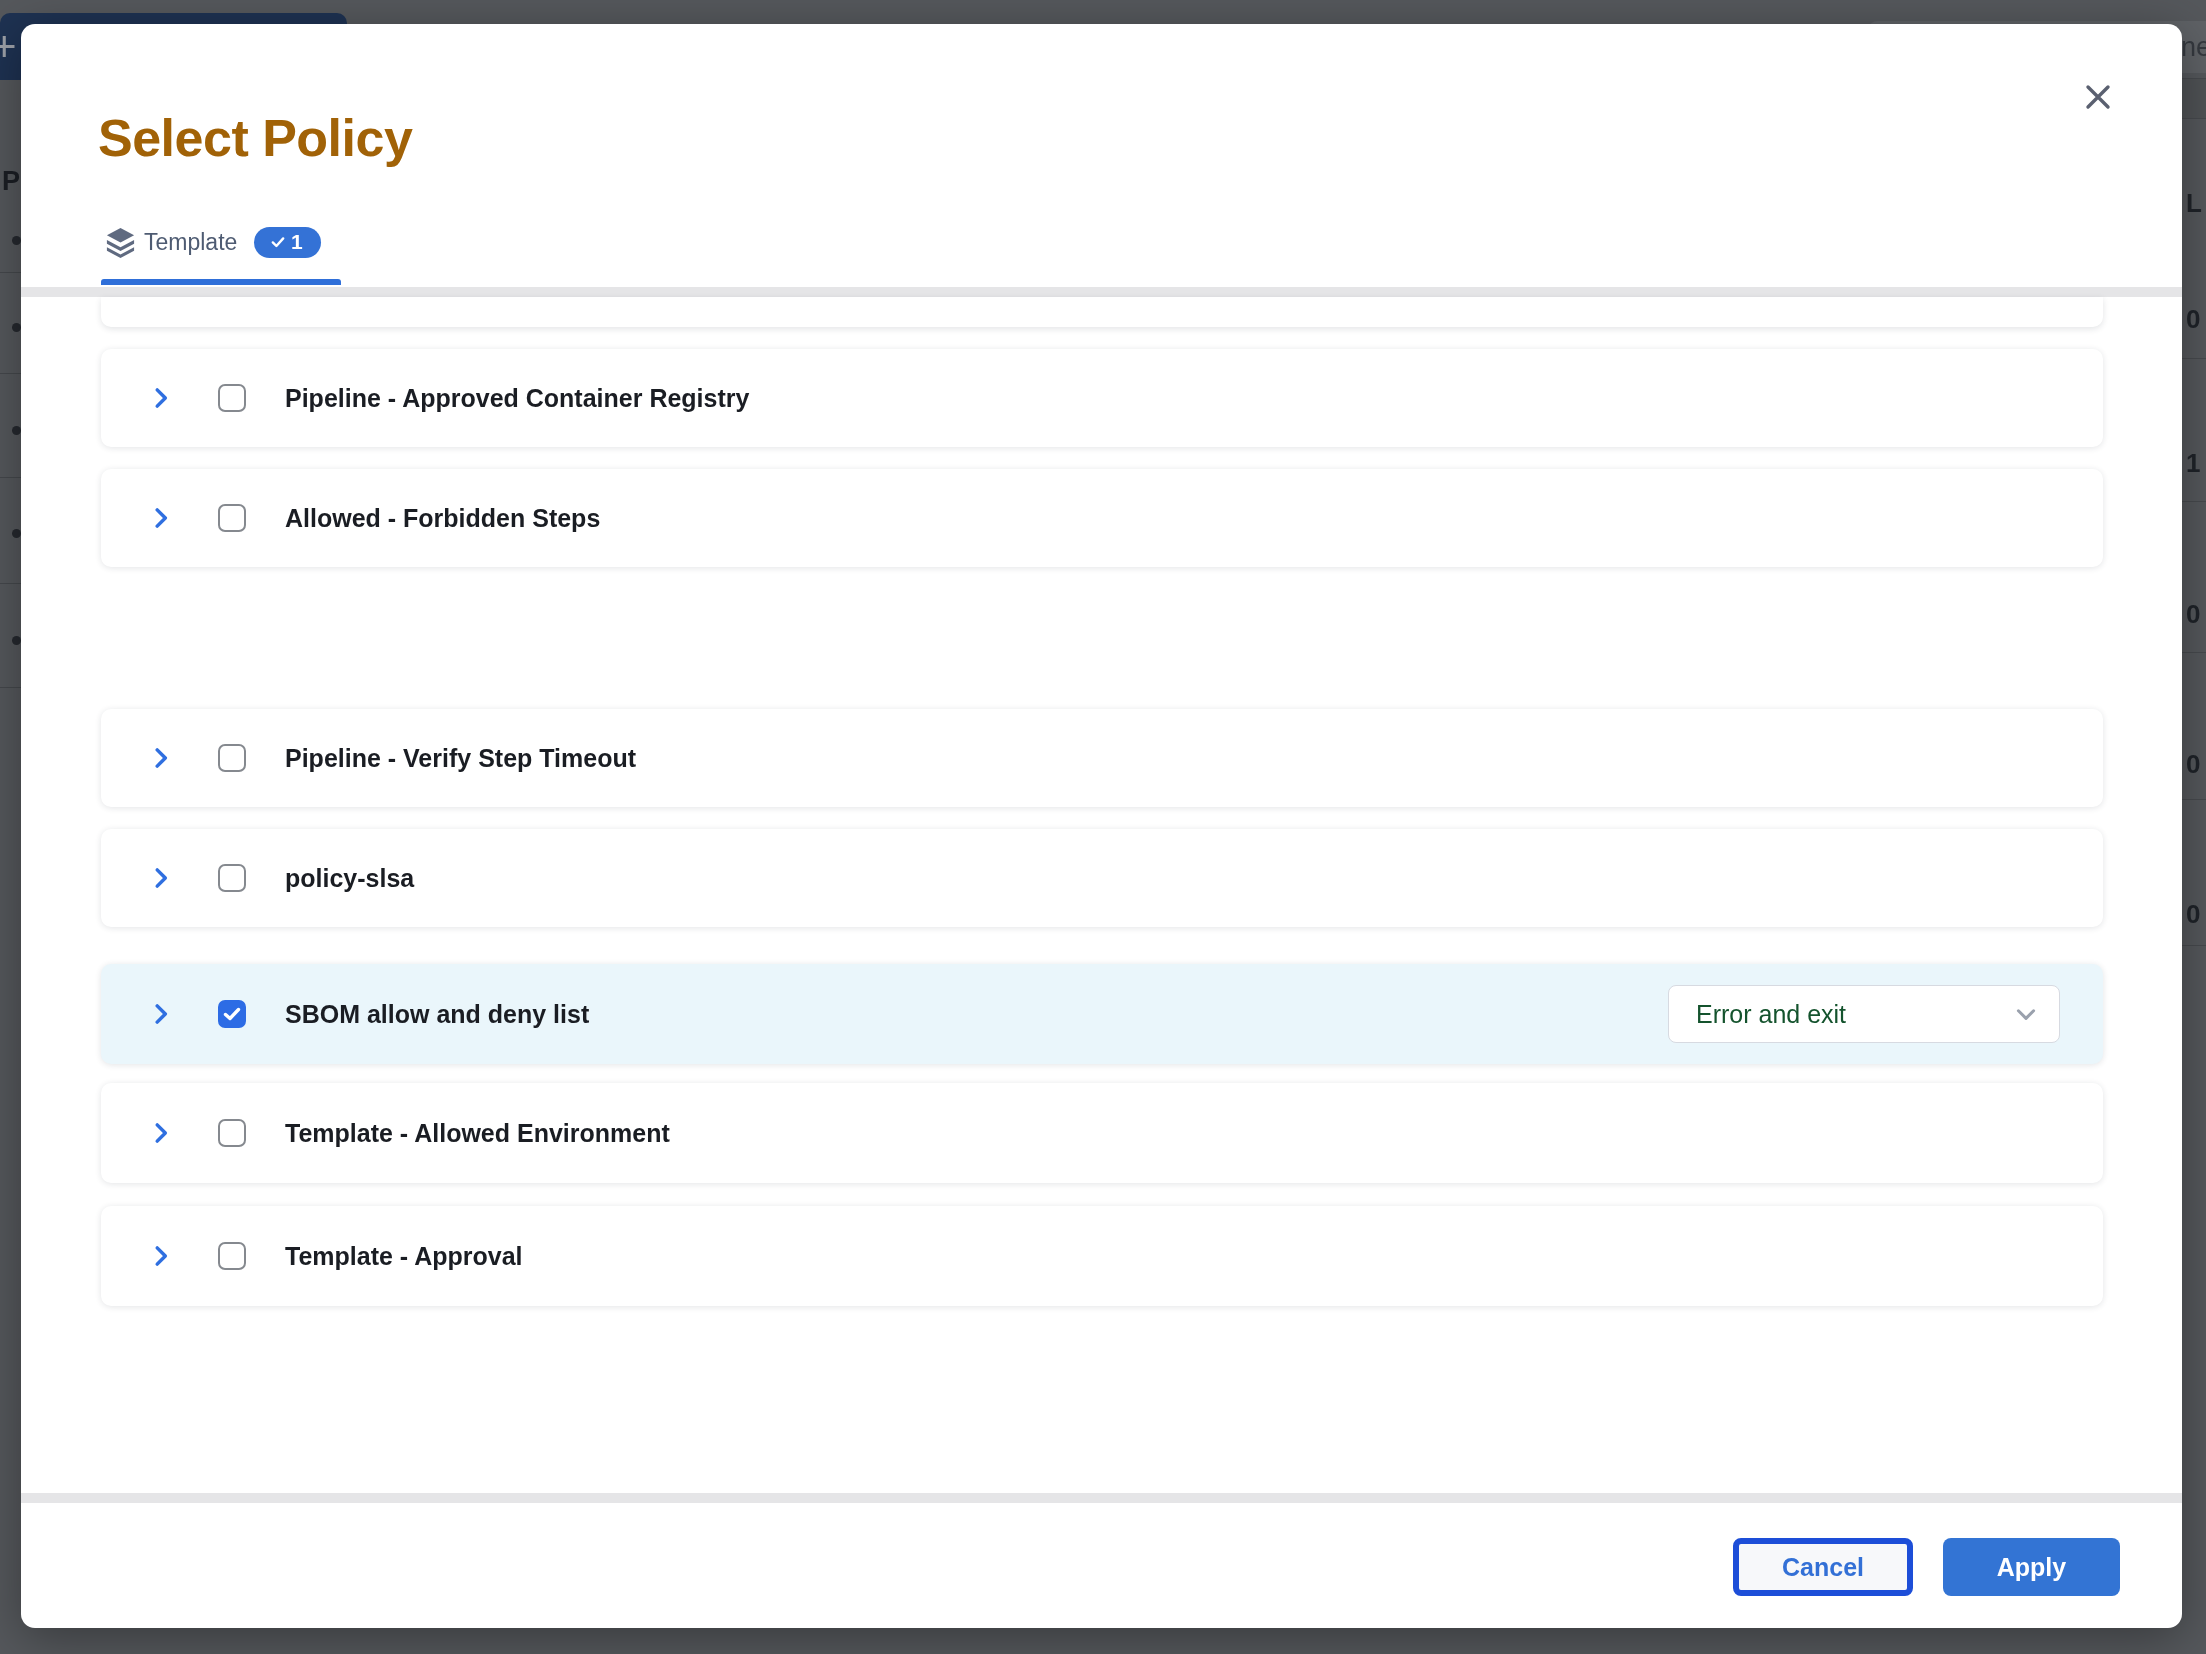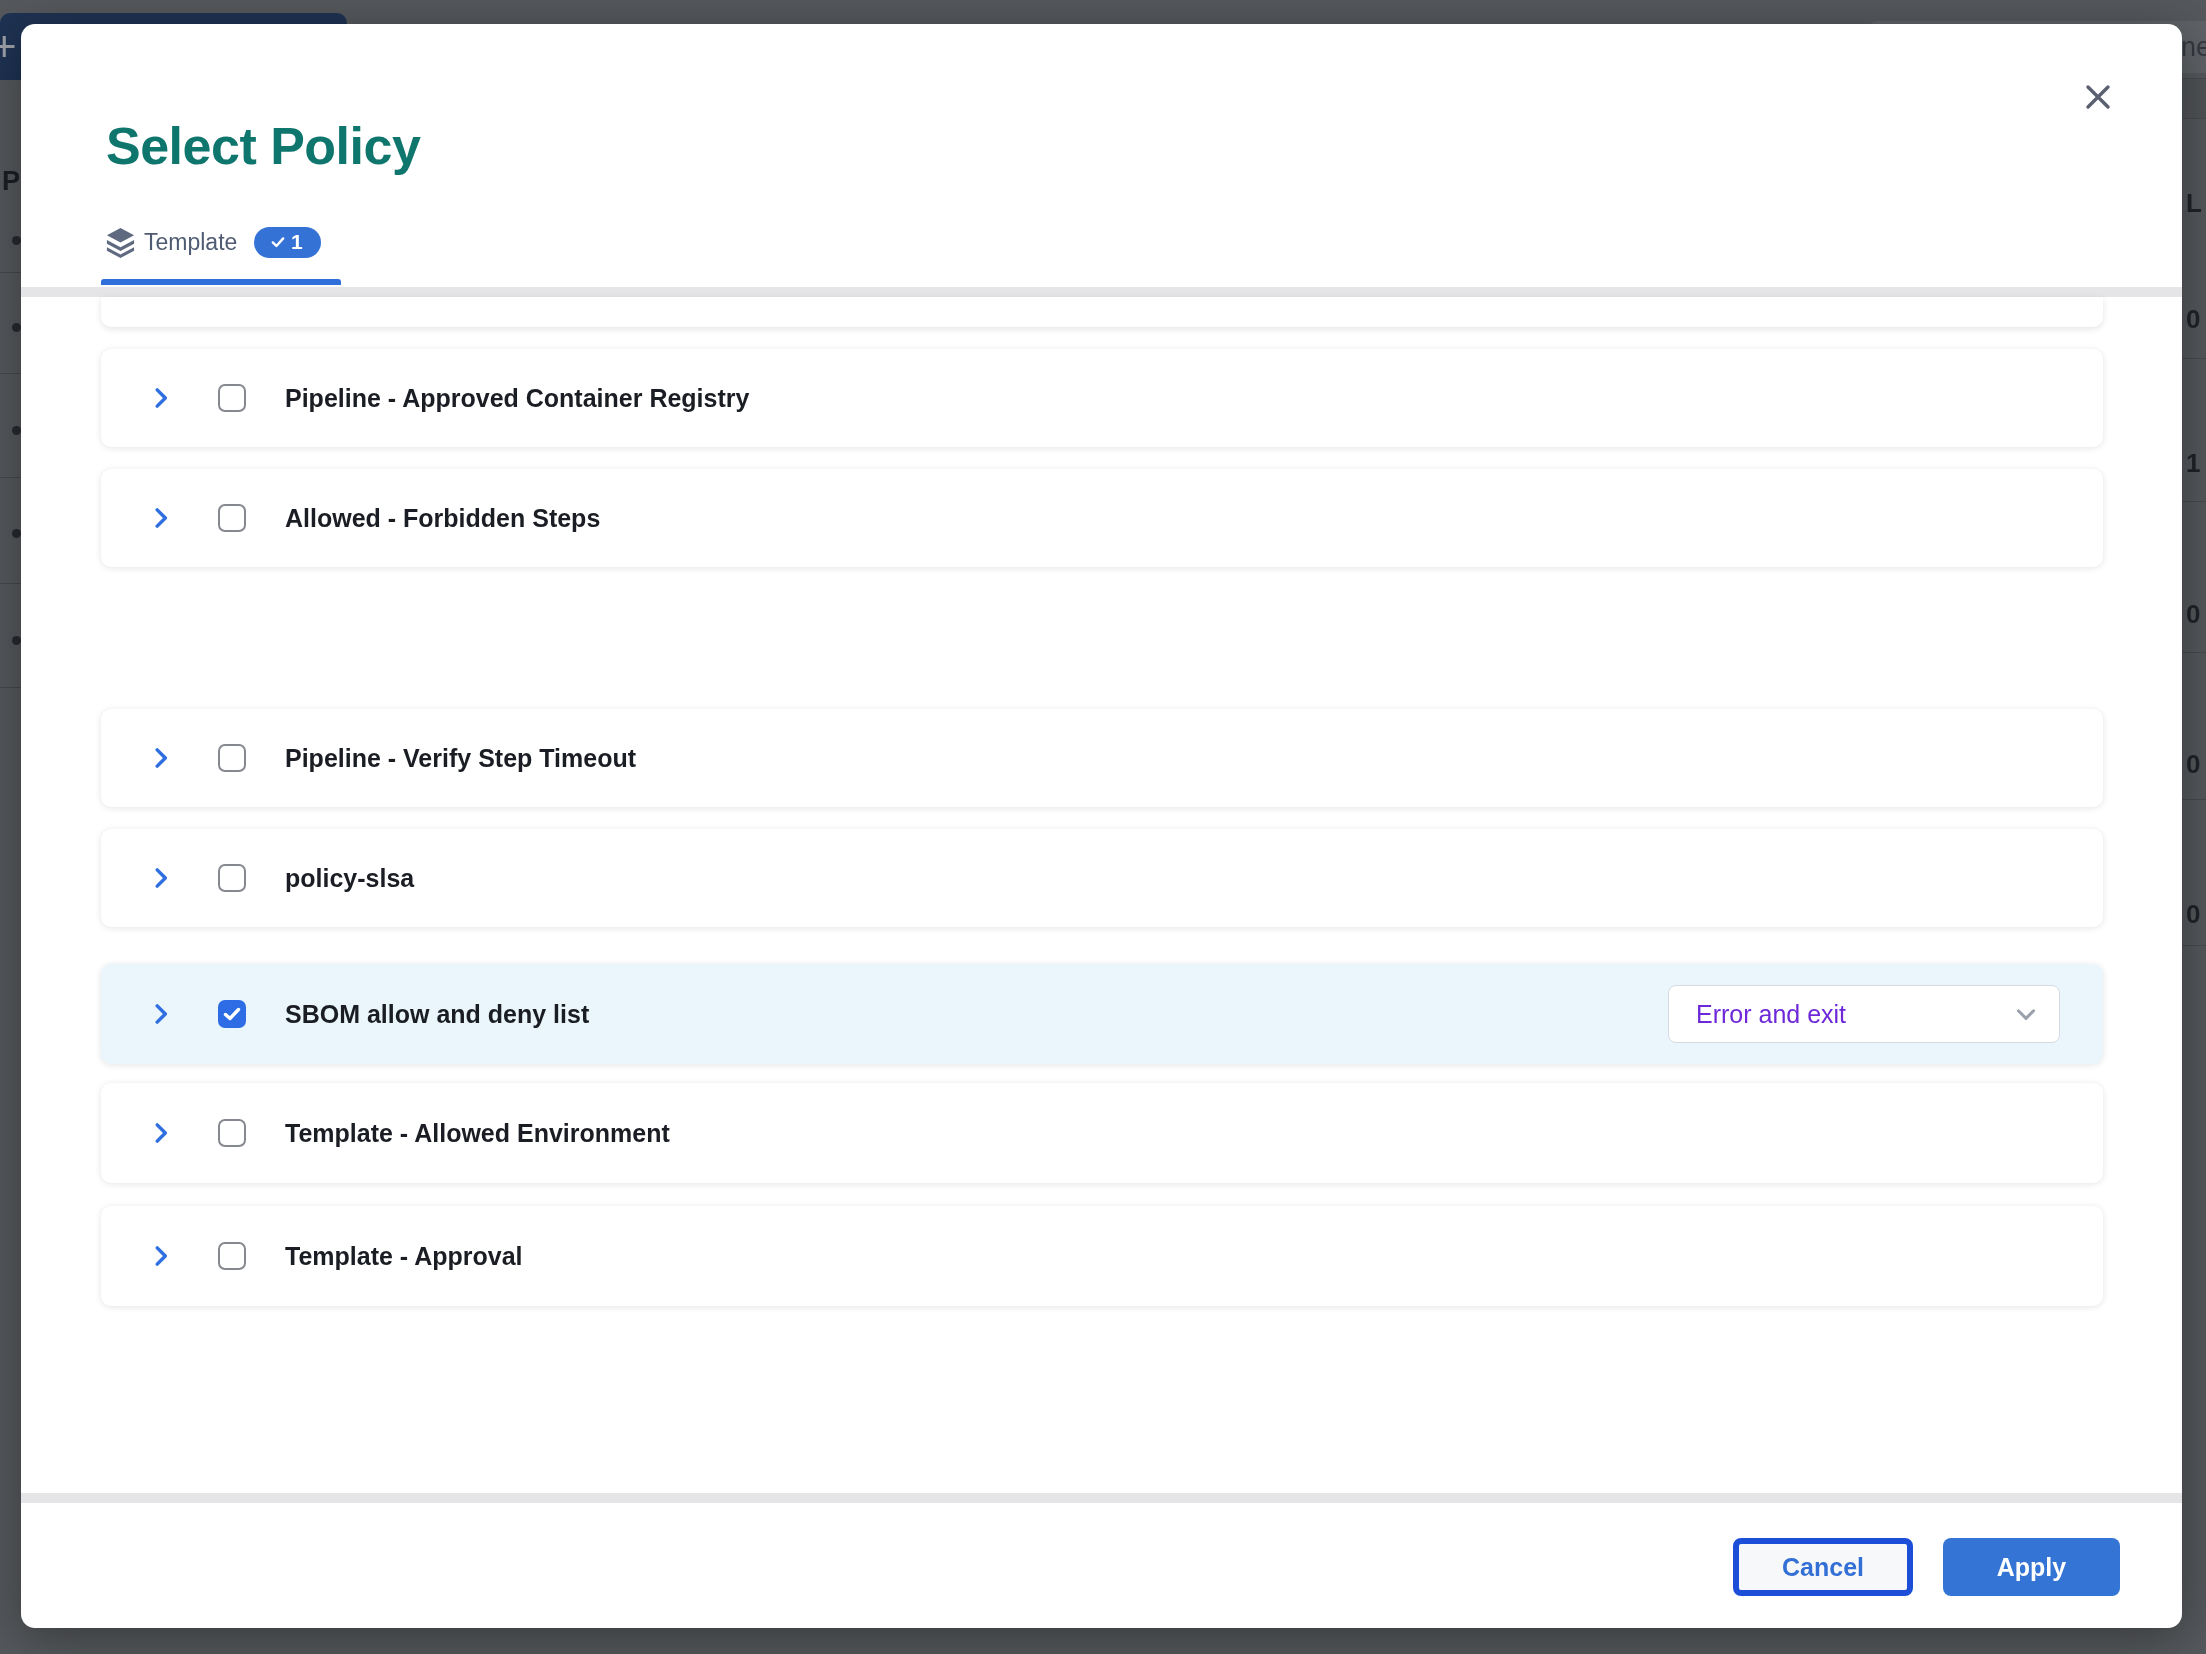"Select Policy" .modal-title { color: #0f766e -> #a16207; margin: 8px -> 0 }
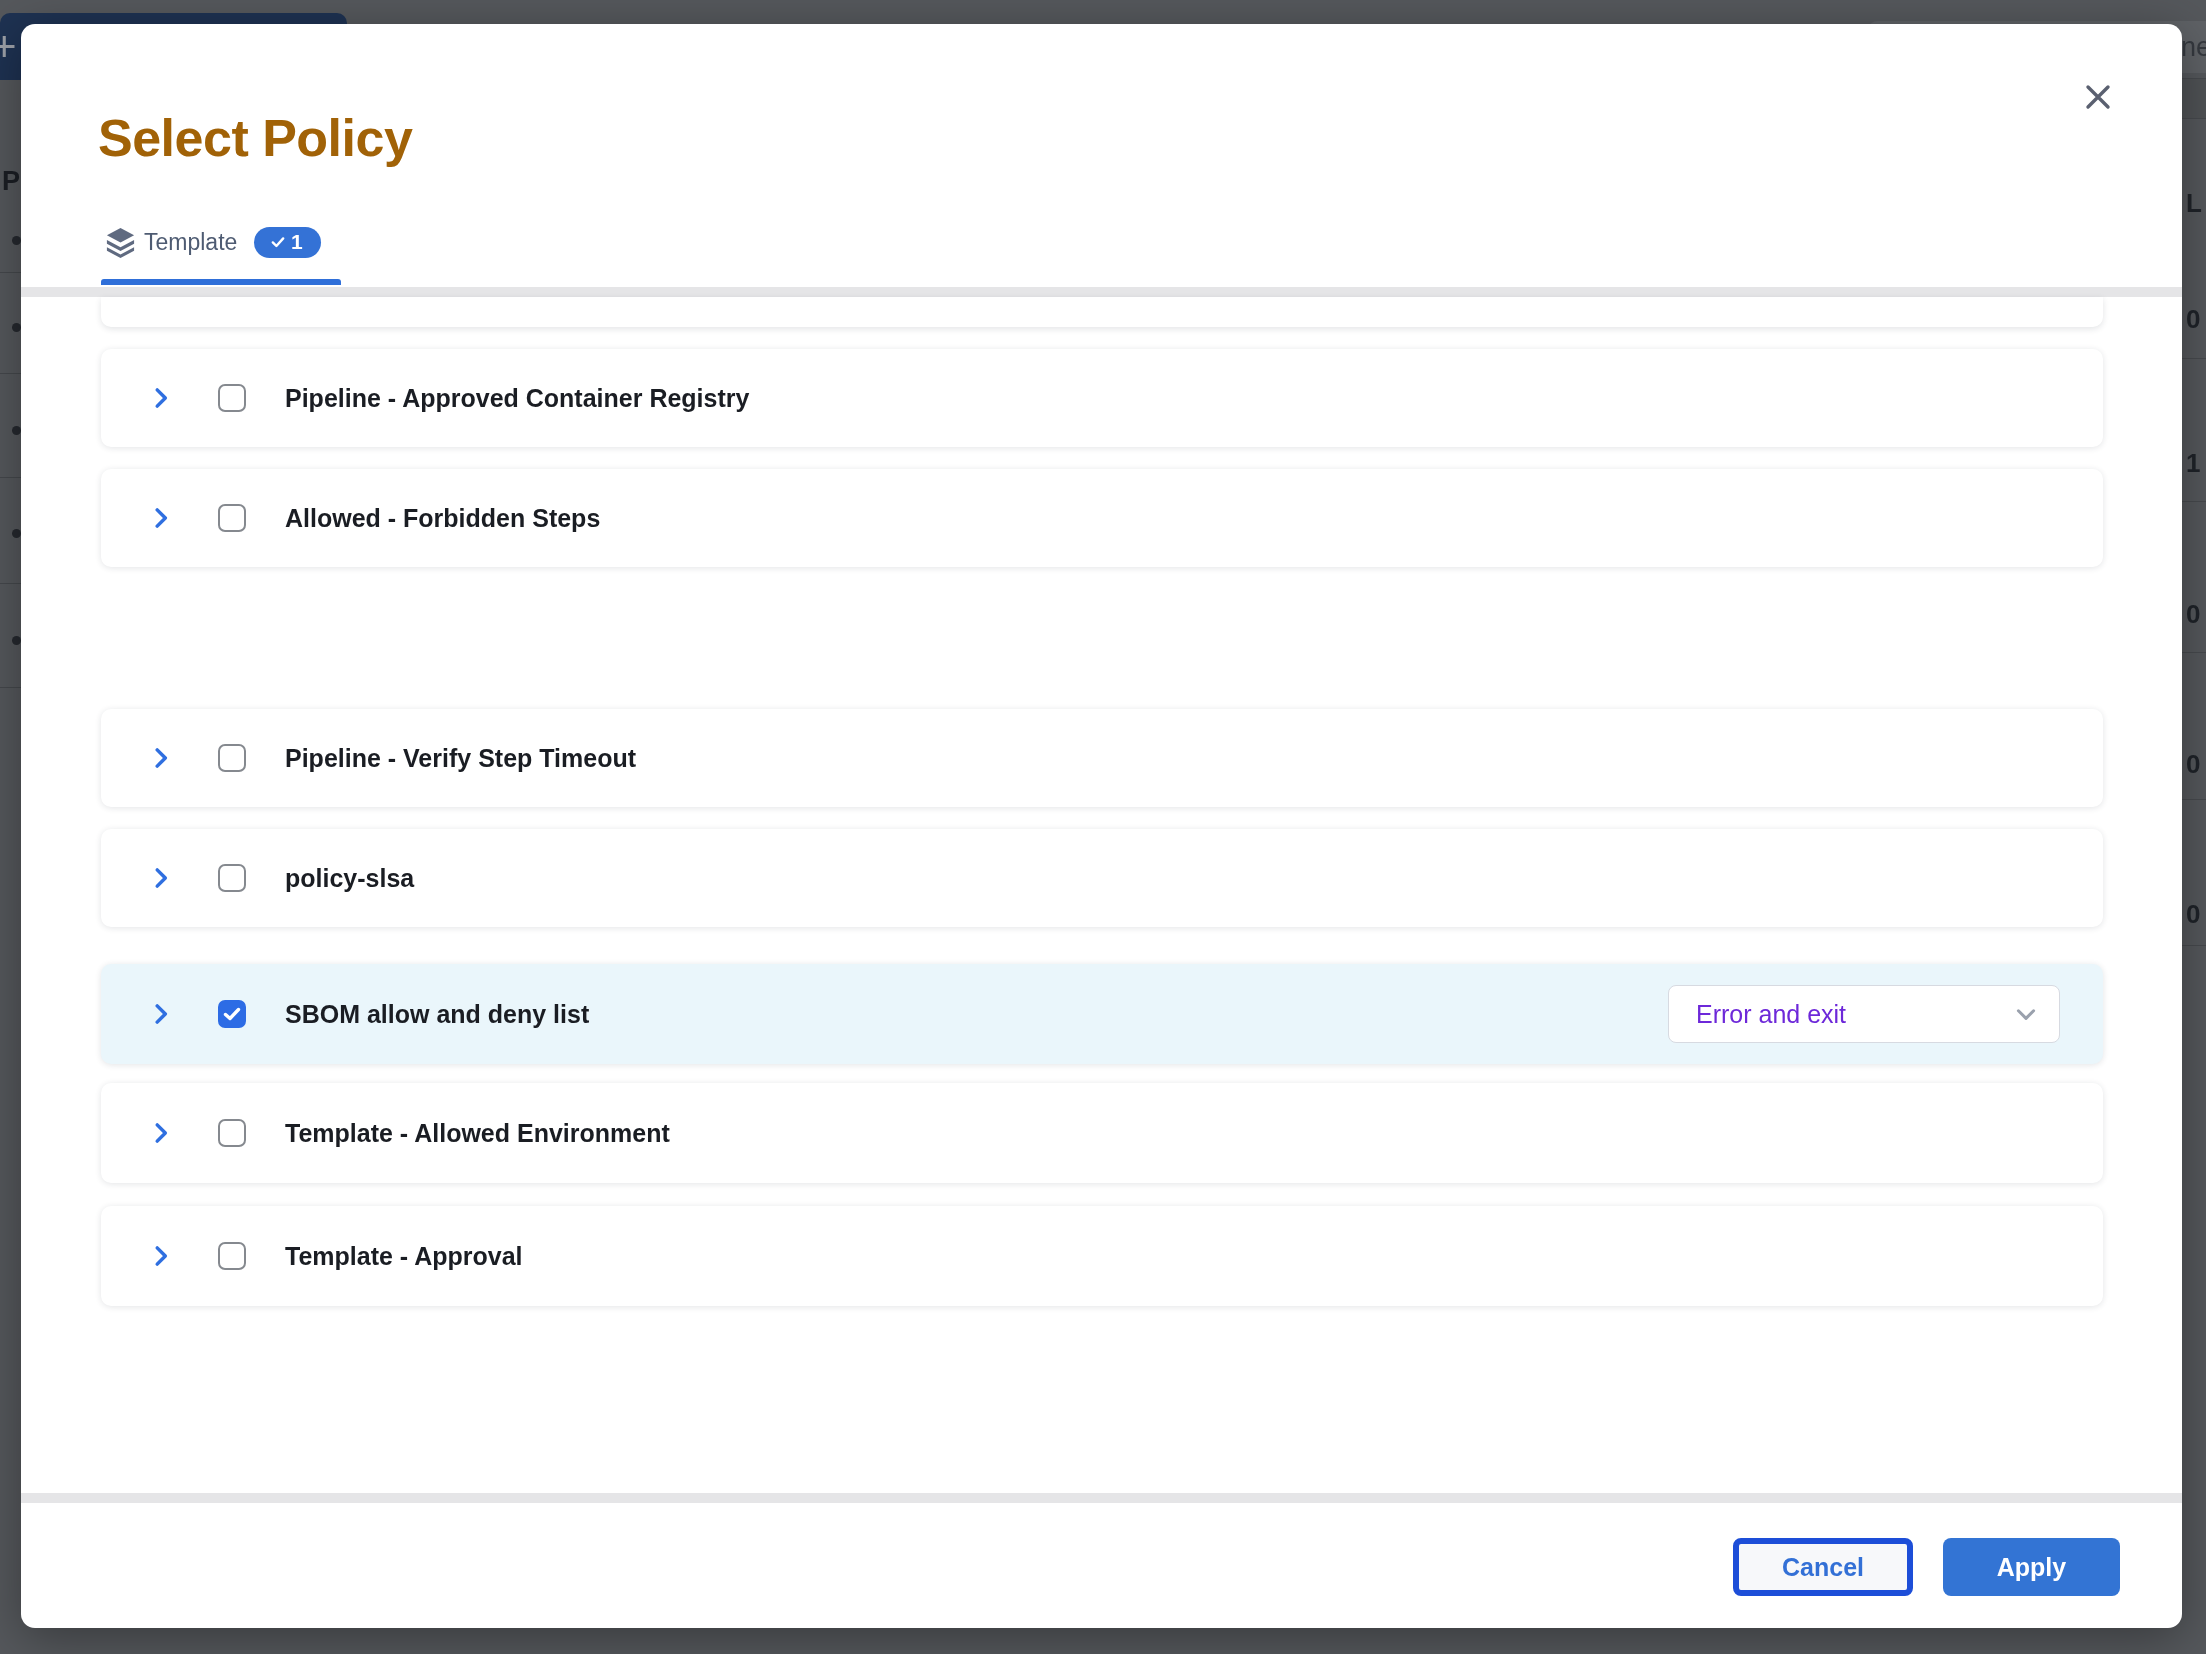"Error and exit" .action-select-value { color: #6d28d9 -> #14532d }
